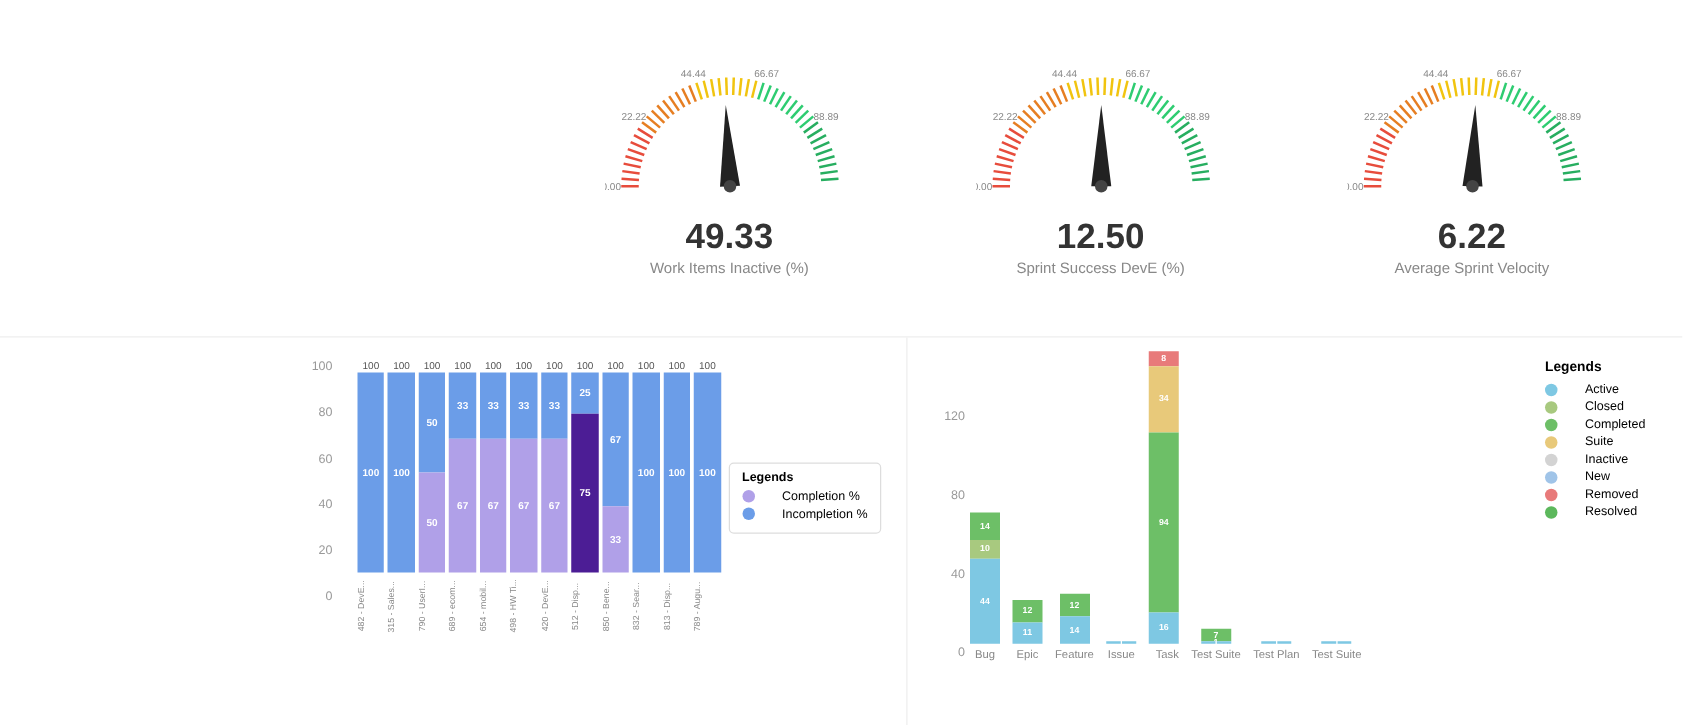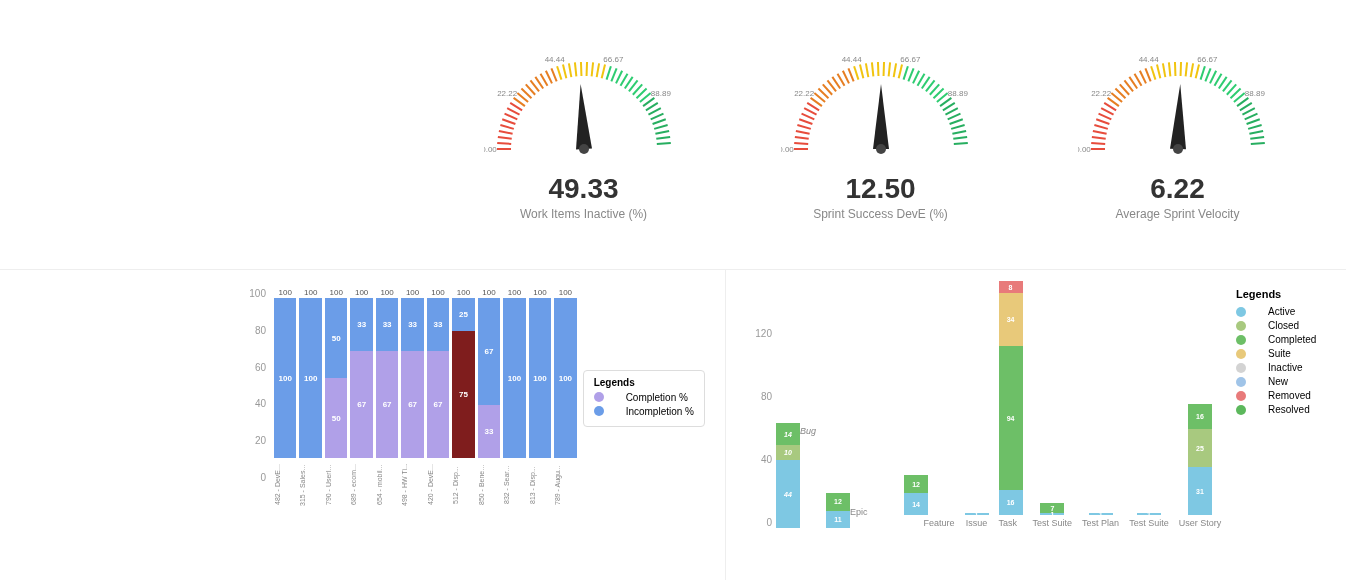"100" .bar-chart-area { gap: 4px -> 16px }
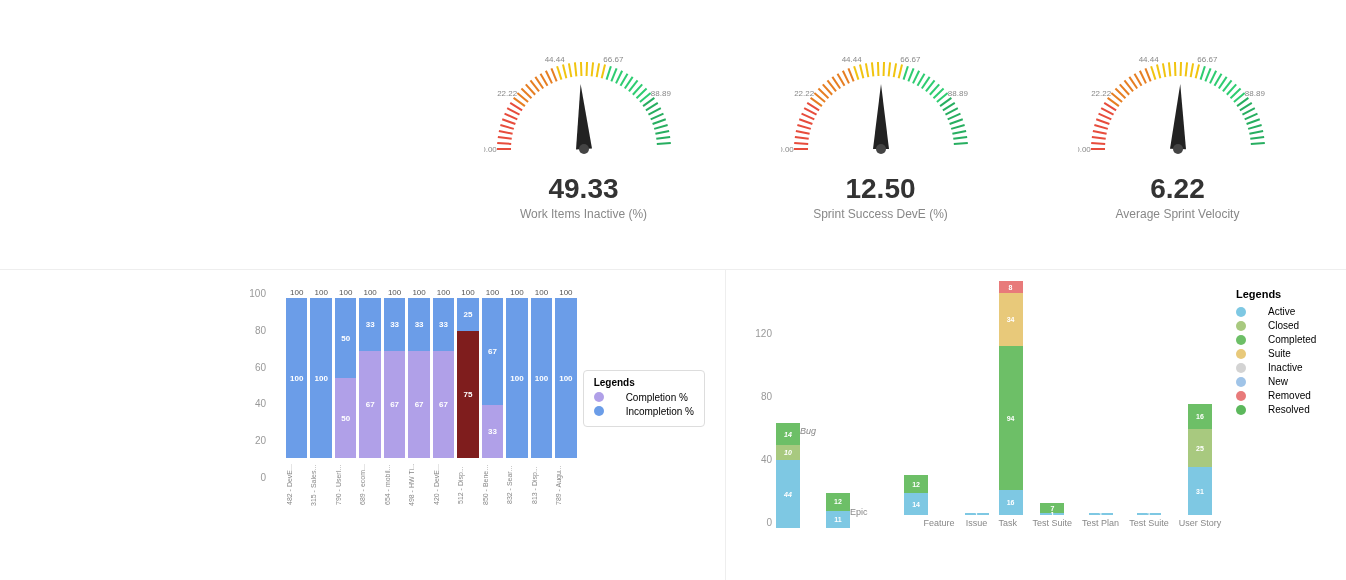"75" div.bar-segment { background: #7f1d1d -> #4c1d95 }
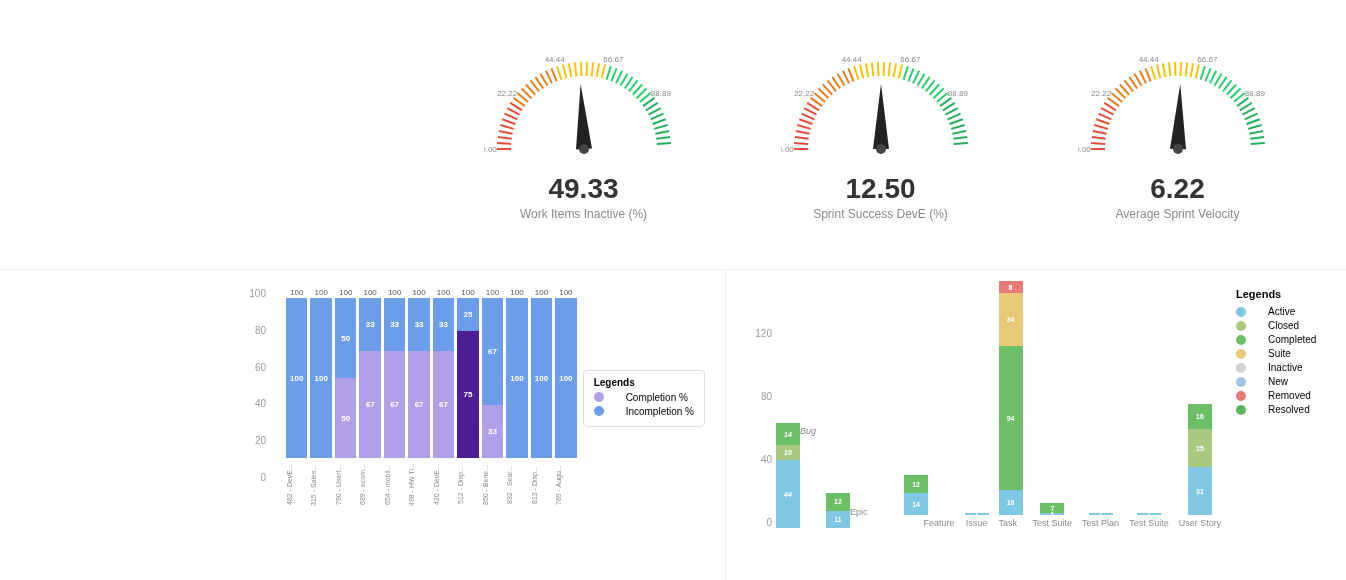"Bug" div { align-items: flex-start -> center; flex-direction: row -> column; font-style: italic -> none }
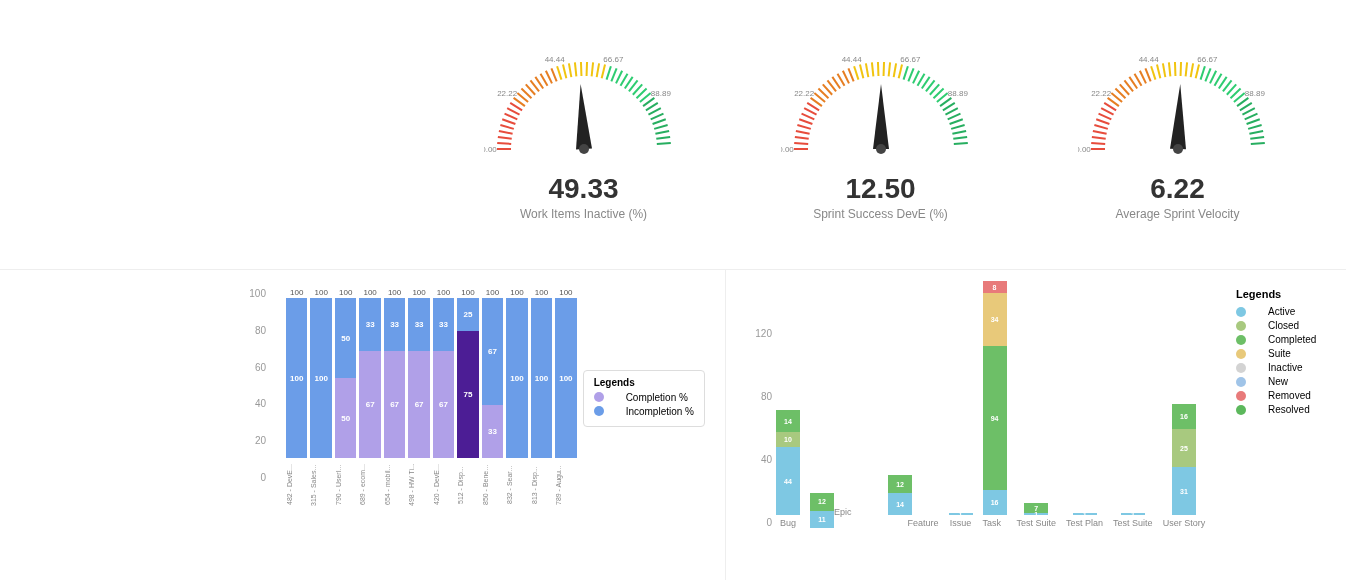"Epic" div { flex-direction: row -> column }
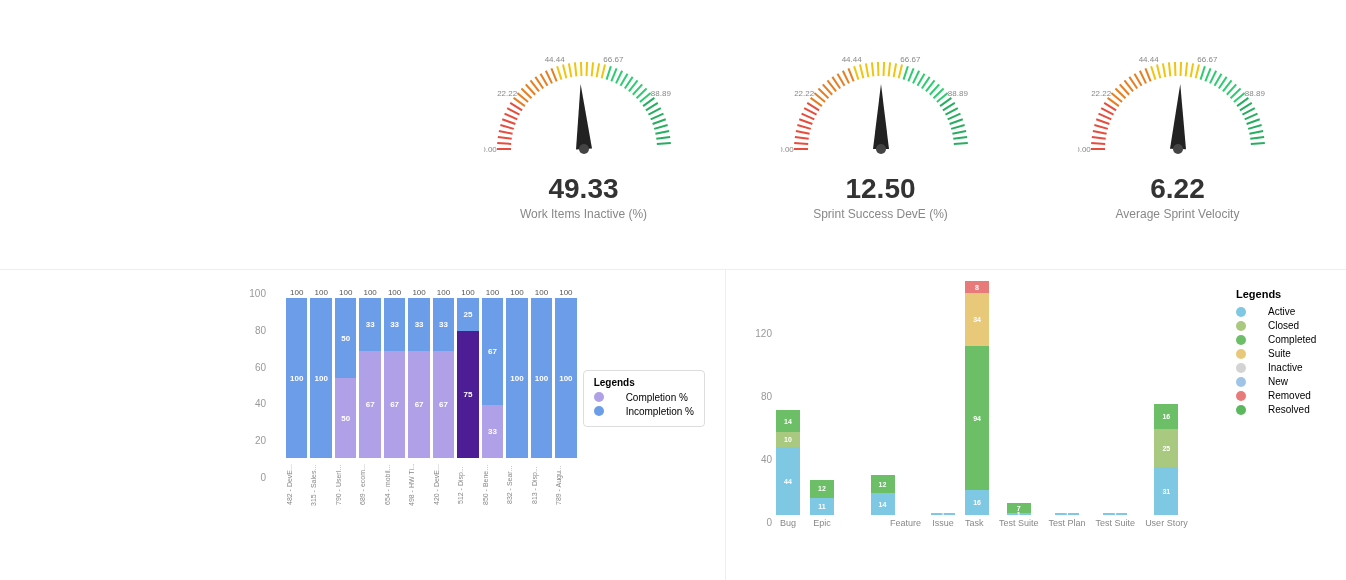"Feature" div { margin-left: 46px -> none }
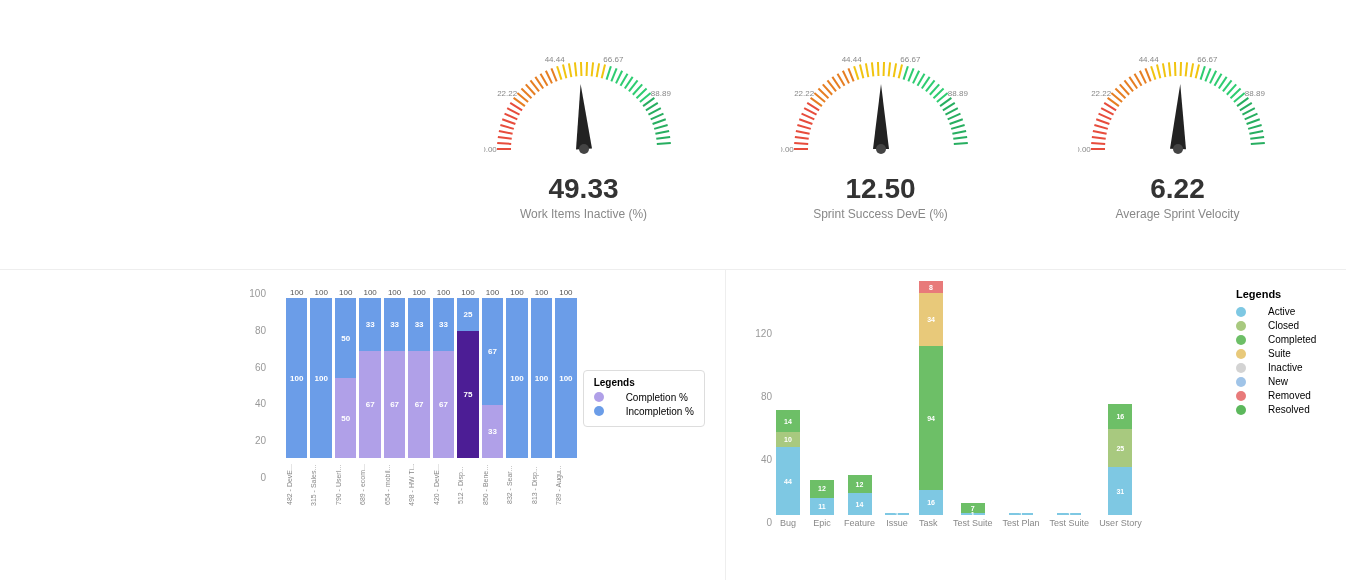"Task" div { align-items: flex-start -> flex-end }
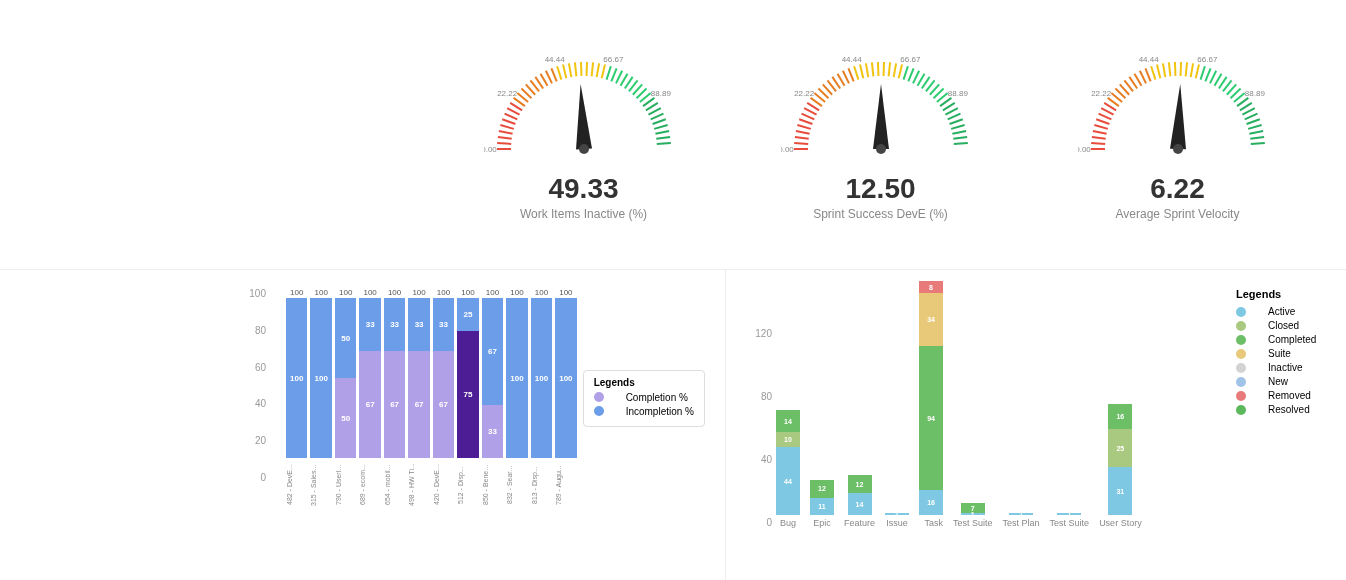"User Story" div { html: <div> <div> <div>31</div> <div>25</div> <div>16</div> </div> <div>User Story</div> </div> -> none }
